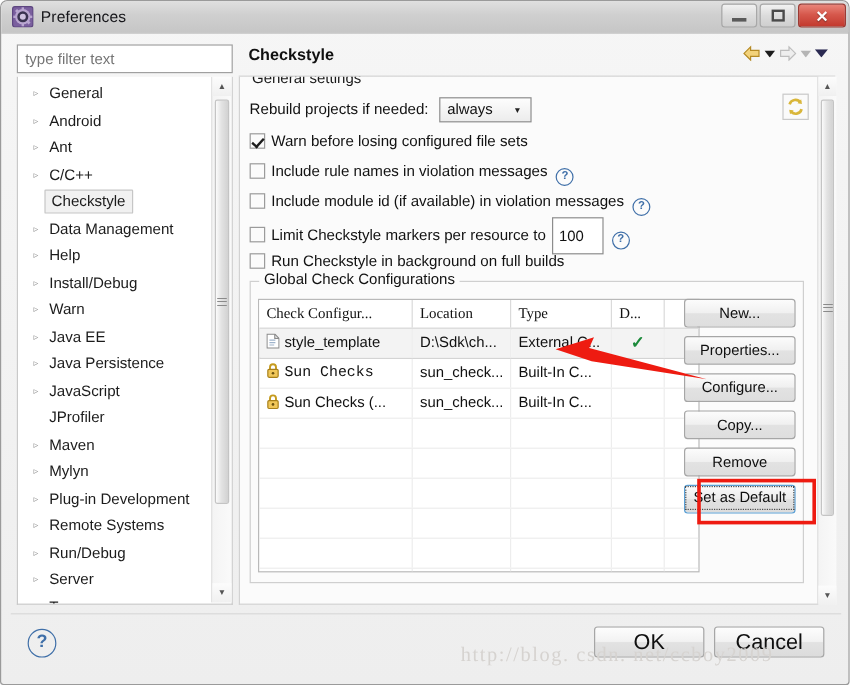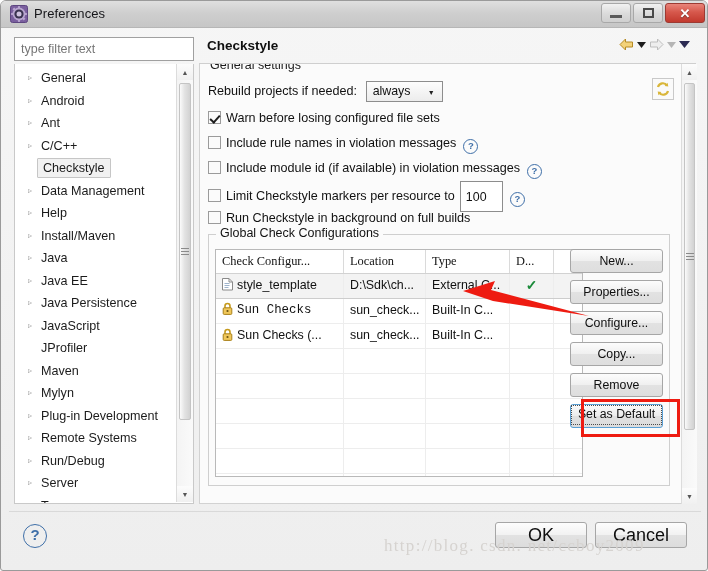"Install/Maven" span.lbl { text: Install/Maven -> Install/Debug }
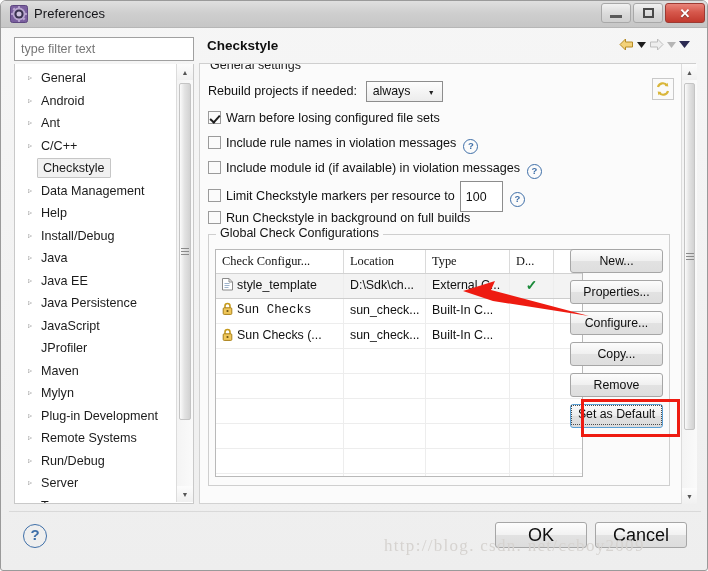"Java" span.lbl { text: Java -> Warn }
